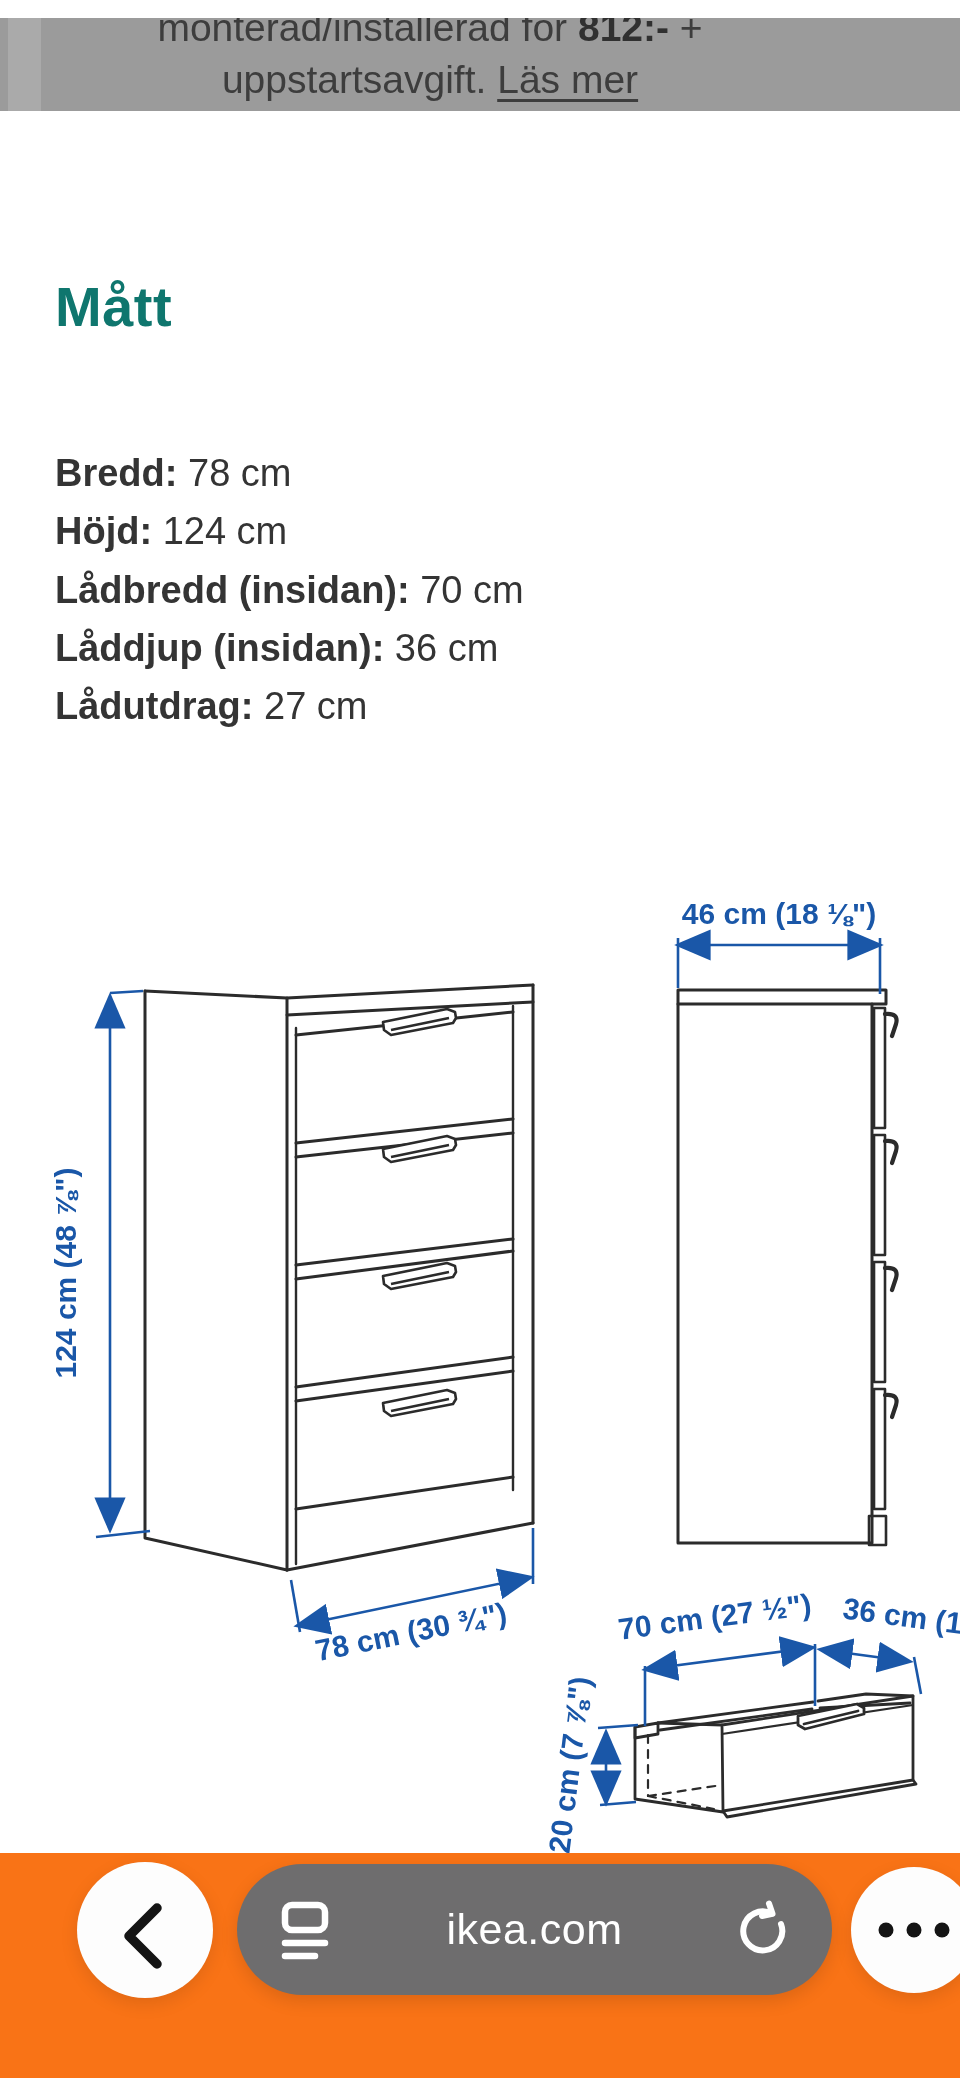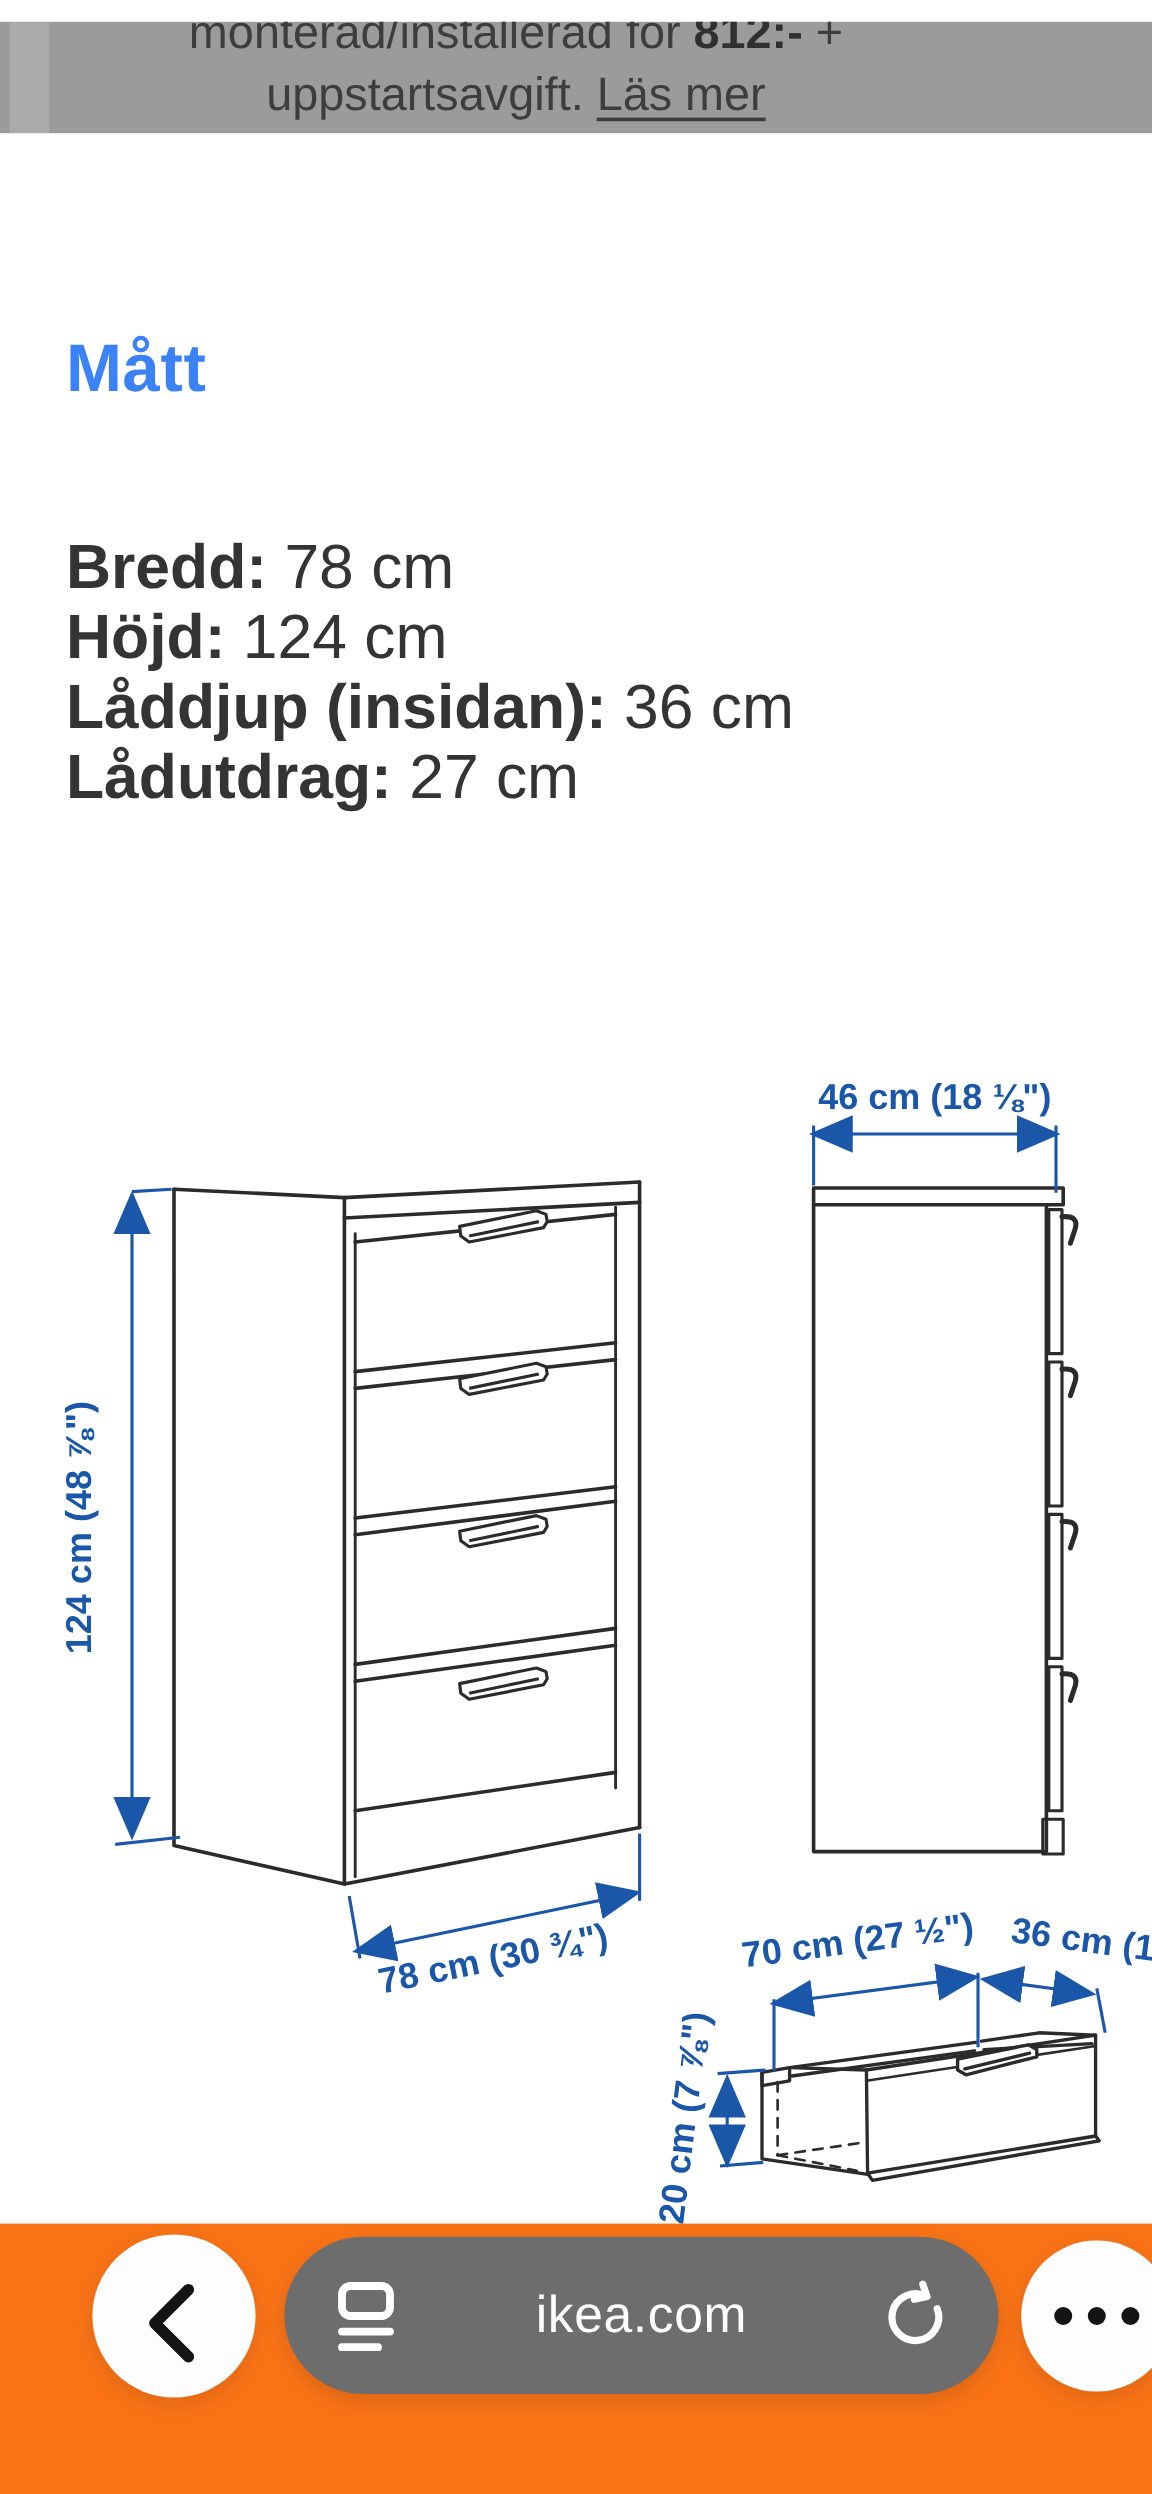"Mått" .section-title { color: #3b82f6 -> #0f766e }
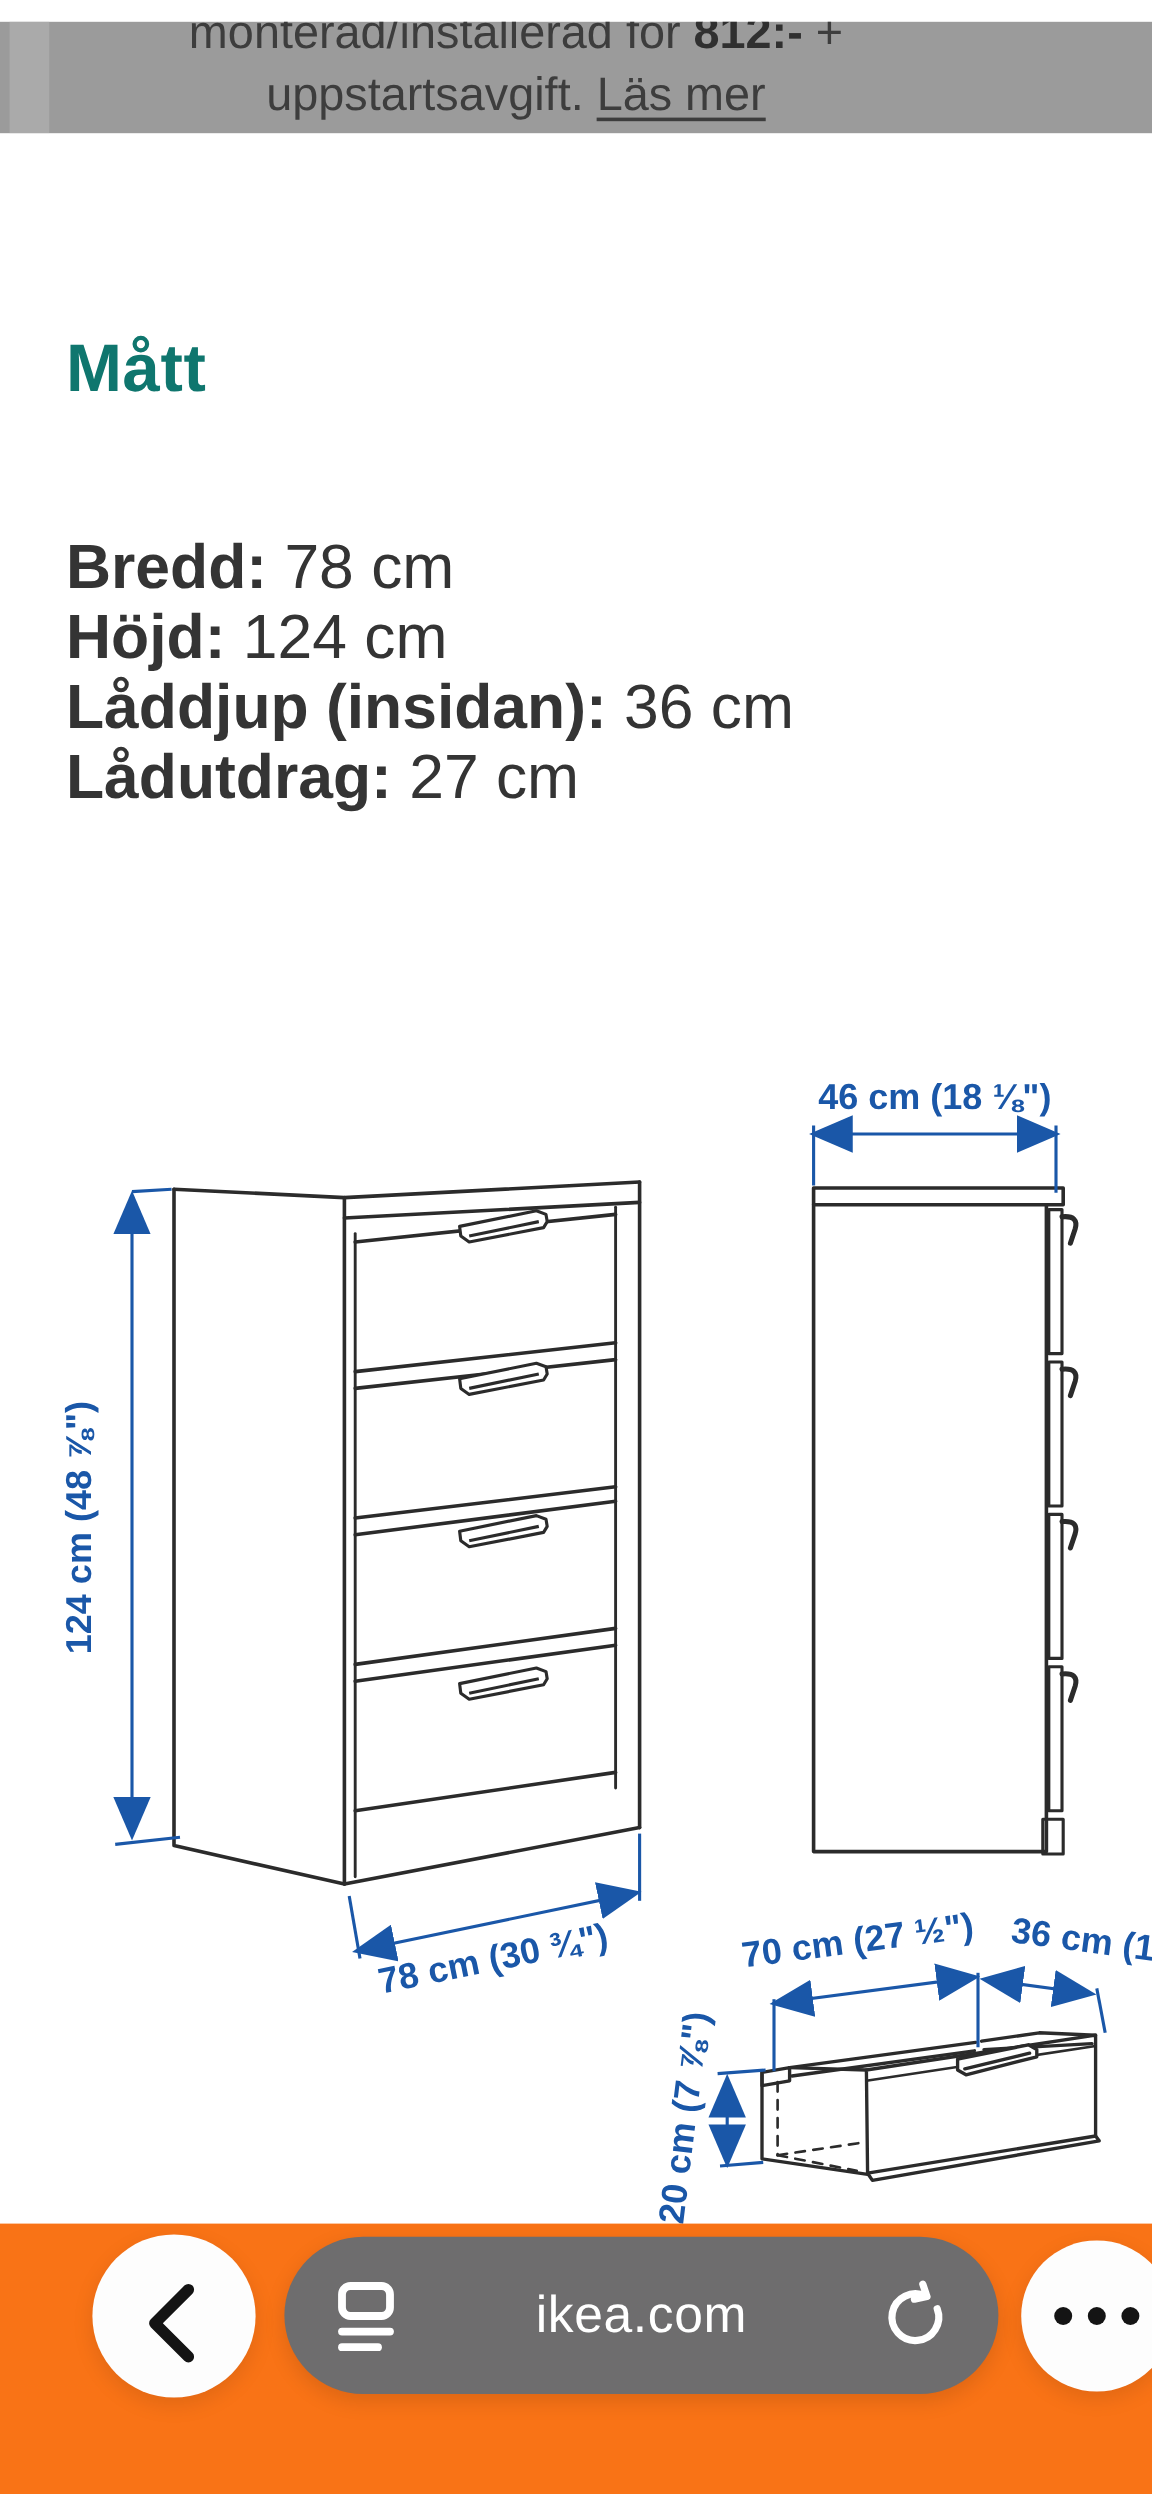"Bredd: 78 cm" .measure-list { font-size: 52px -> 38px }
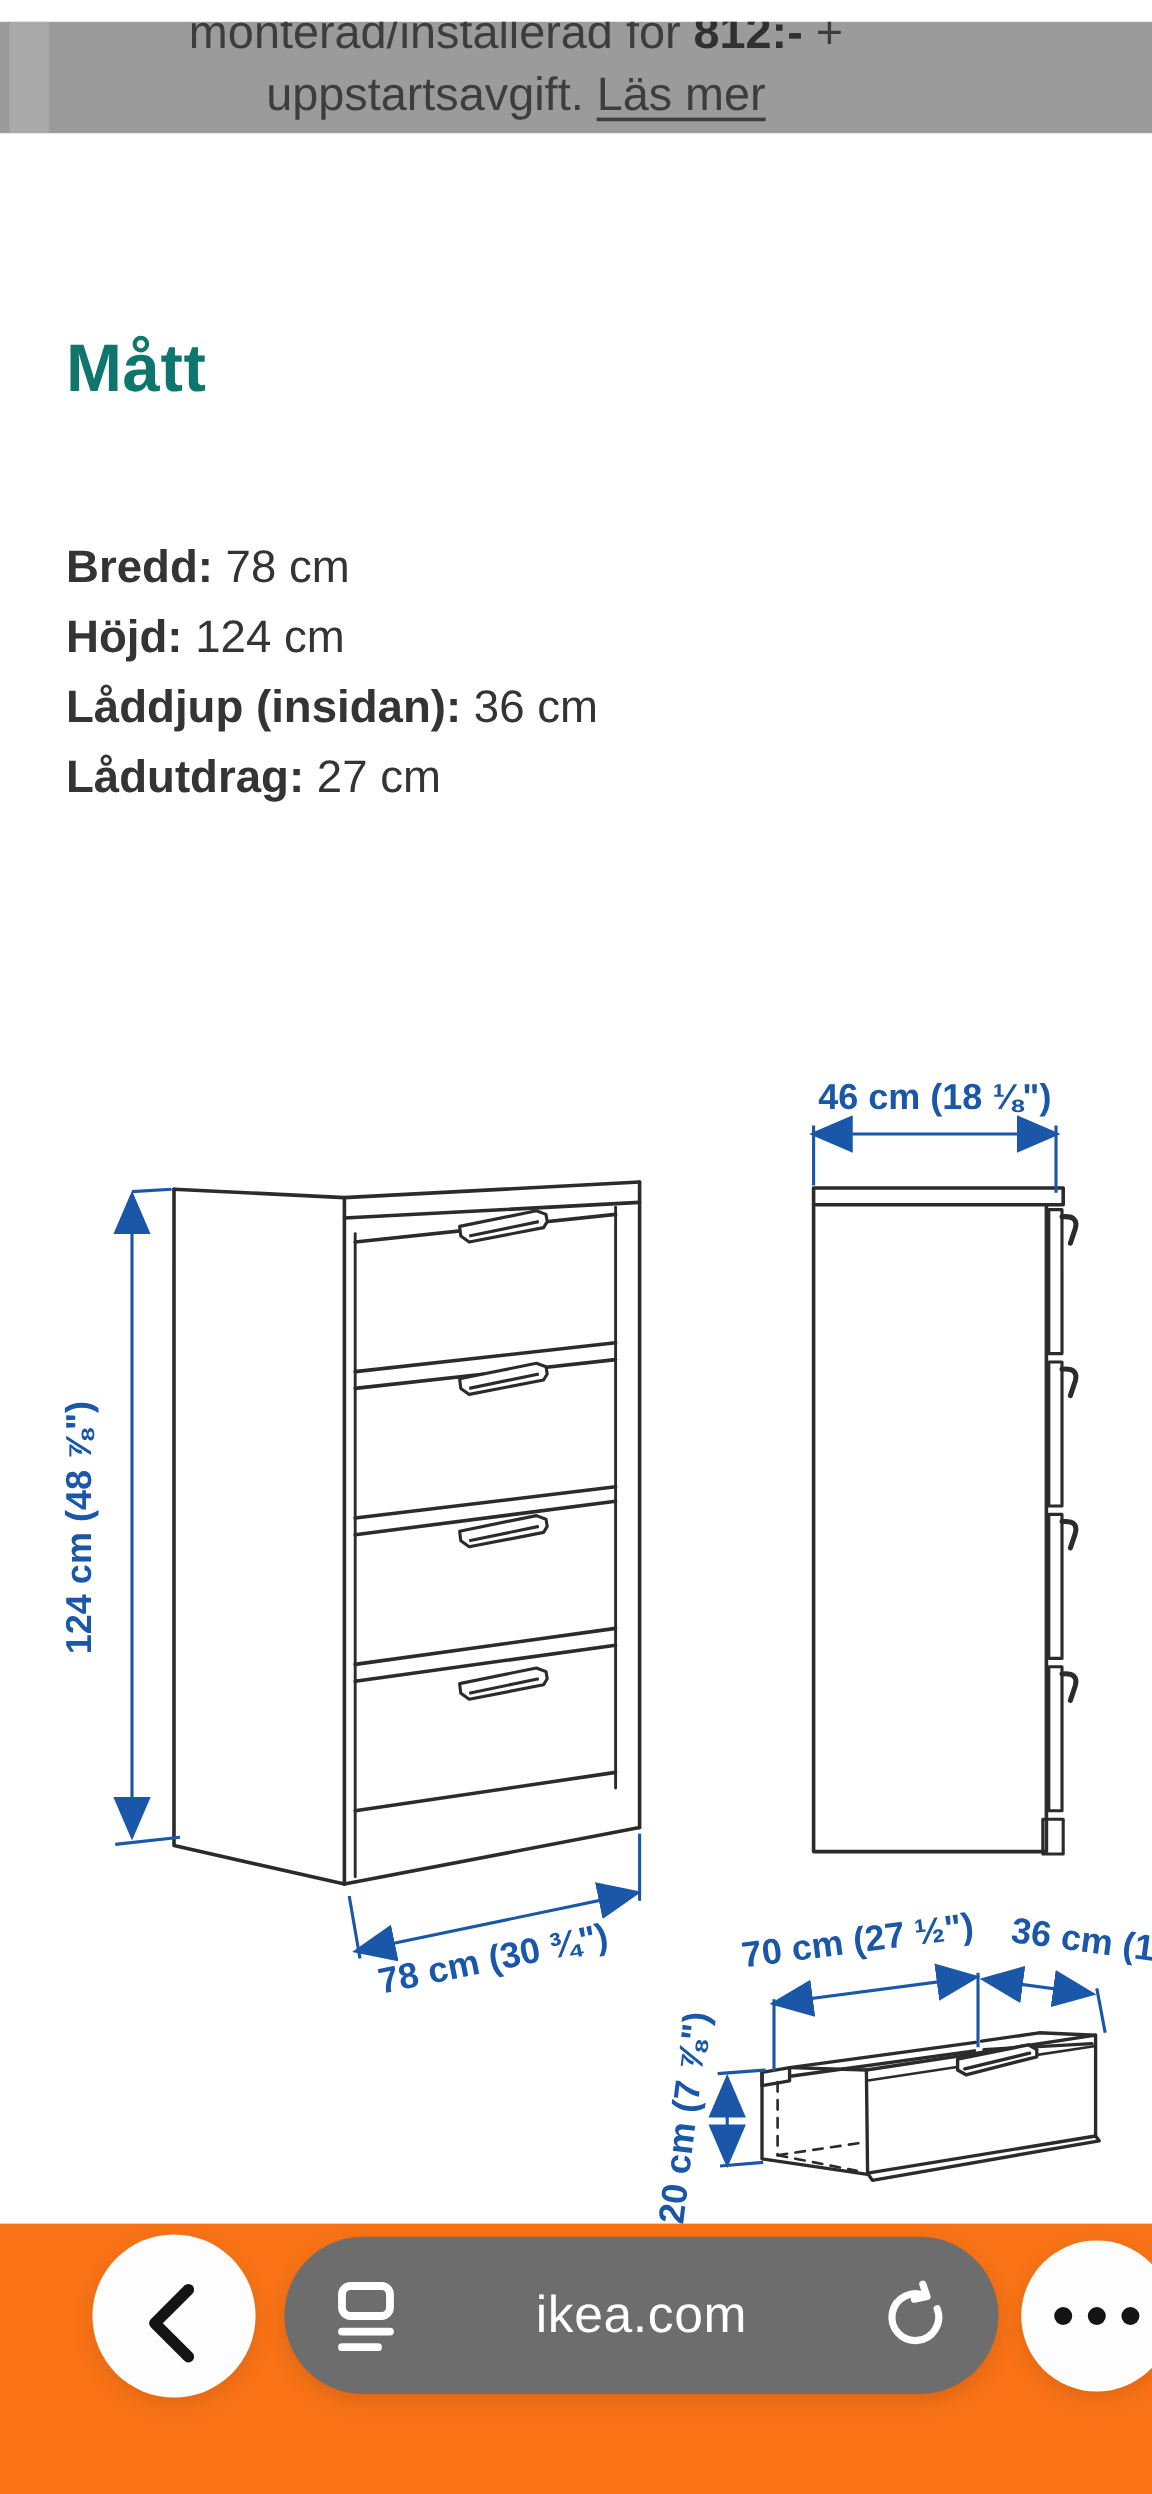"Lådbredd (insidan): 70 cm" div.measure-row { html: none -> <div><b>Lådbredd (insidan):</b><span> 70 cm</span></div> }
